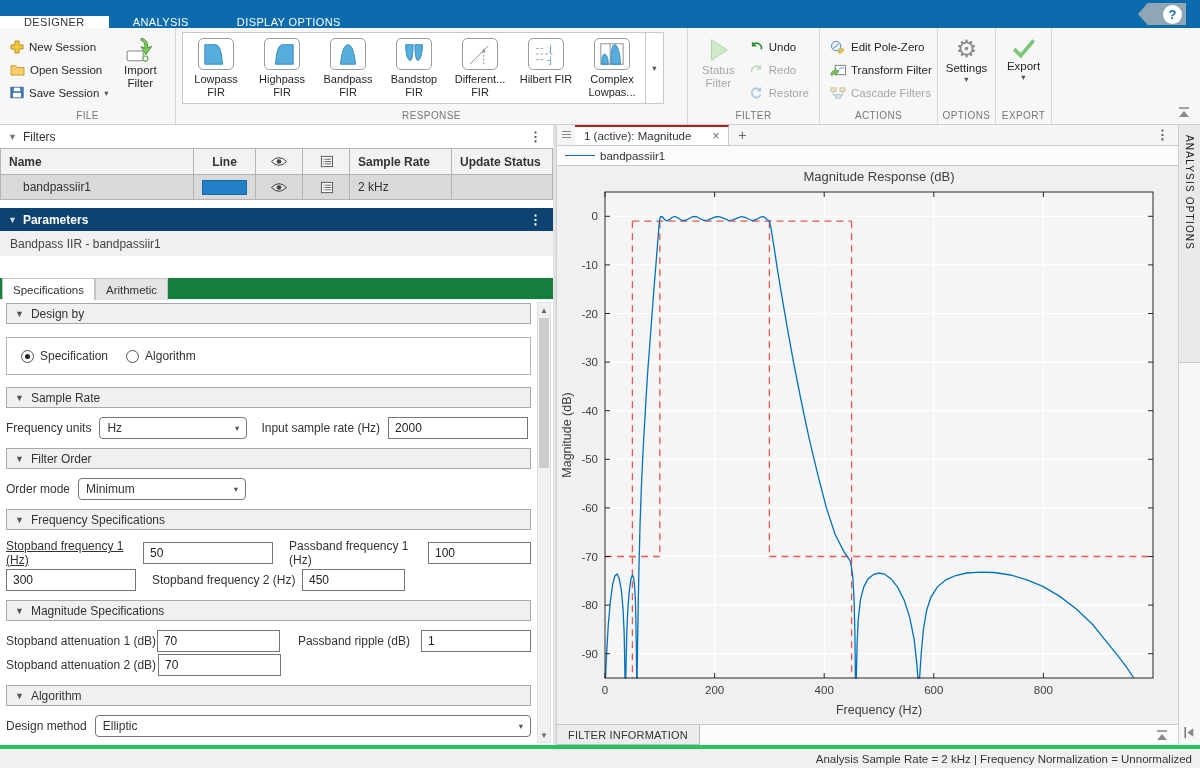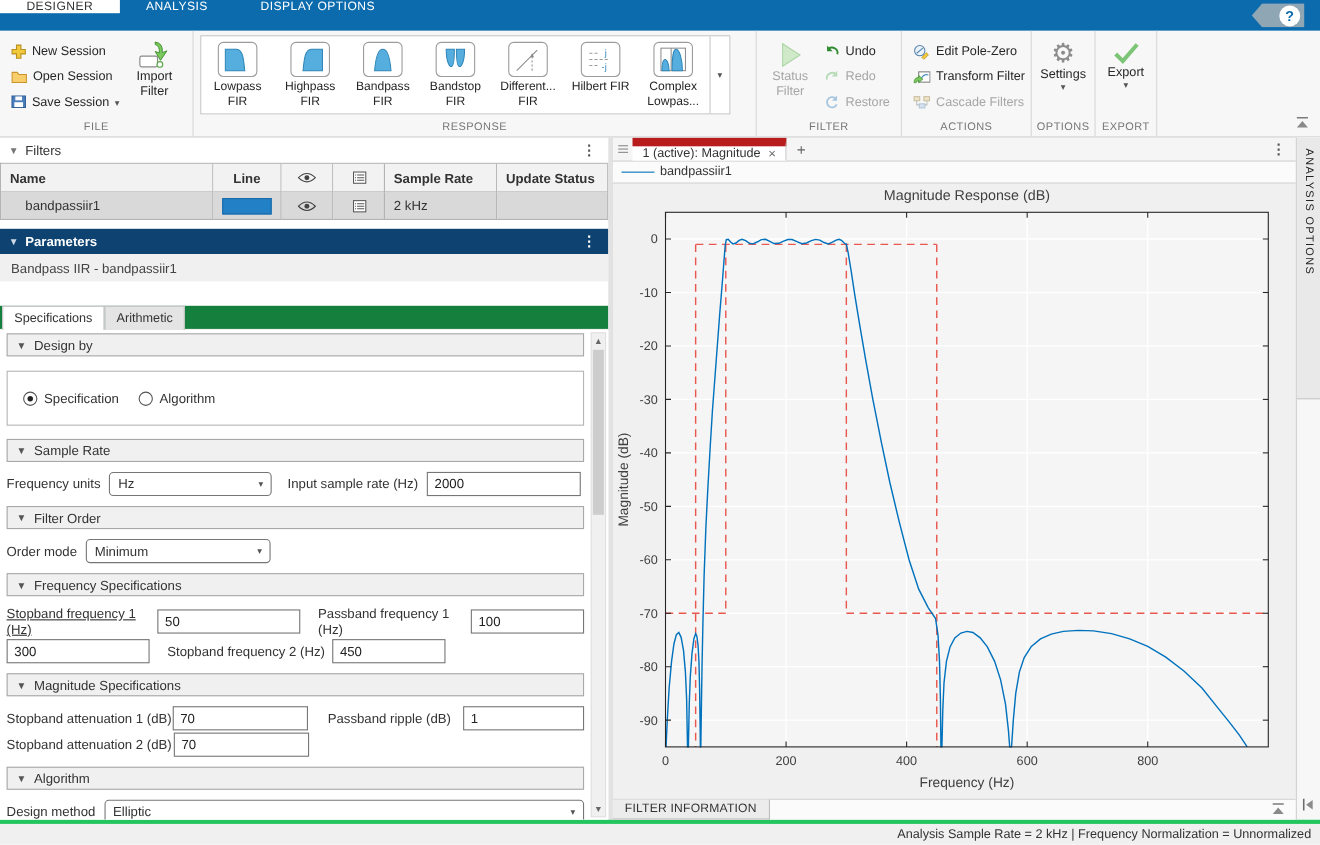"DESIGNER" .banner { align-items: flex-start -> flex-end }
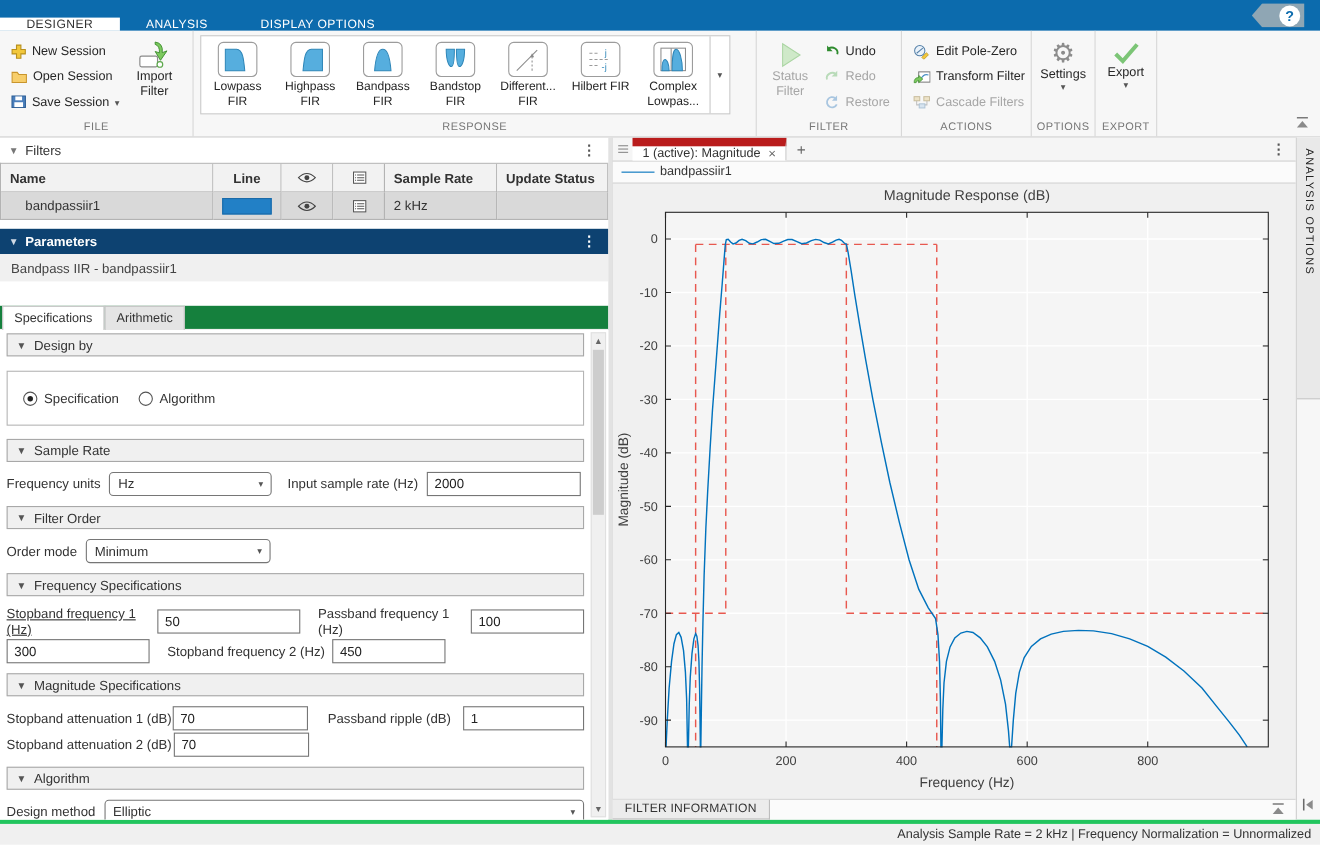"1 (active): Magnitude" .plot-tab { border-top: 8px solid #b91c1c -> 2px solid #b91c1c; gap: 7px -> 21px }
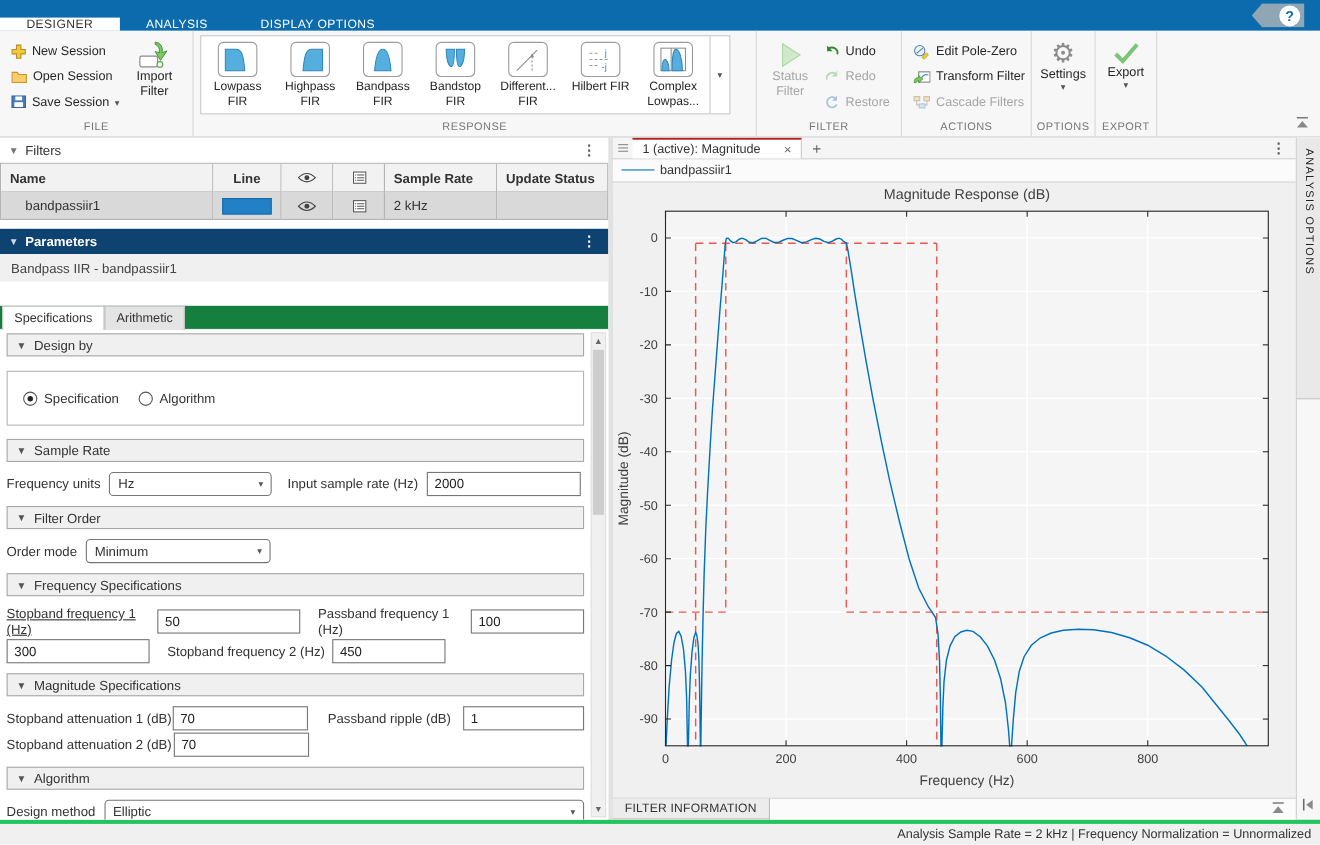"Specification" .radio-box { height: 50px -> 38px }
